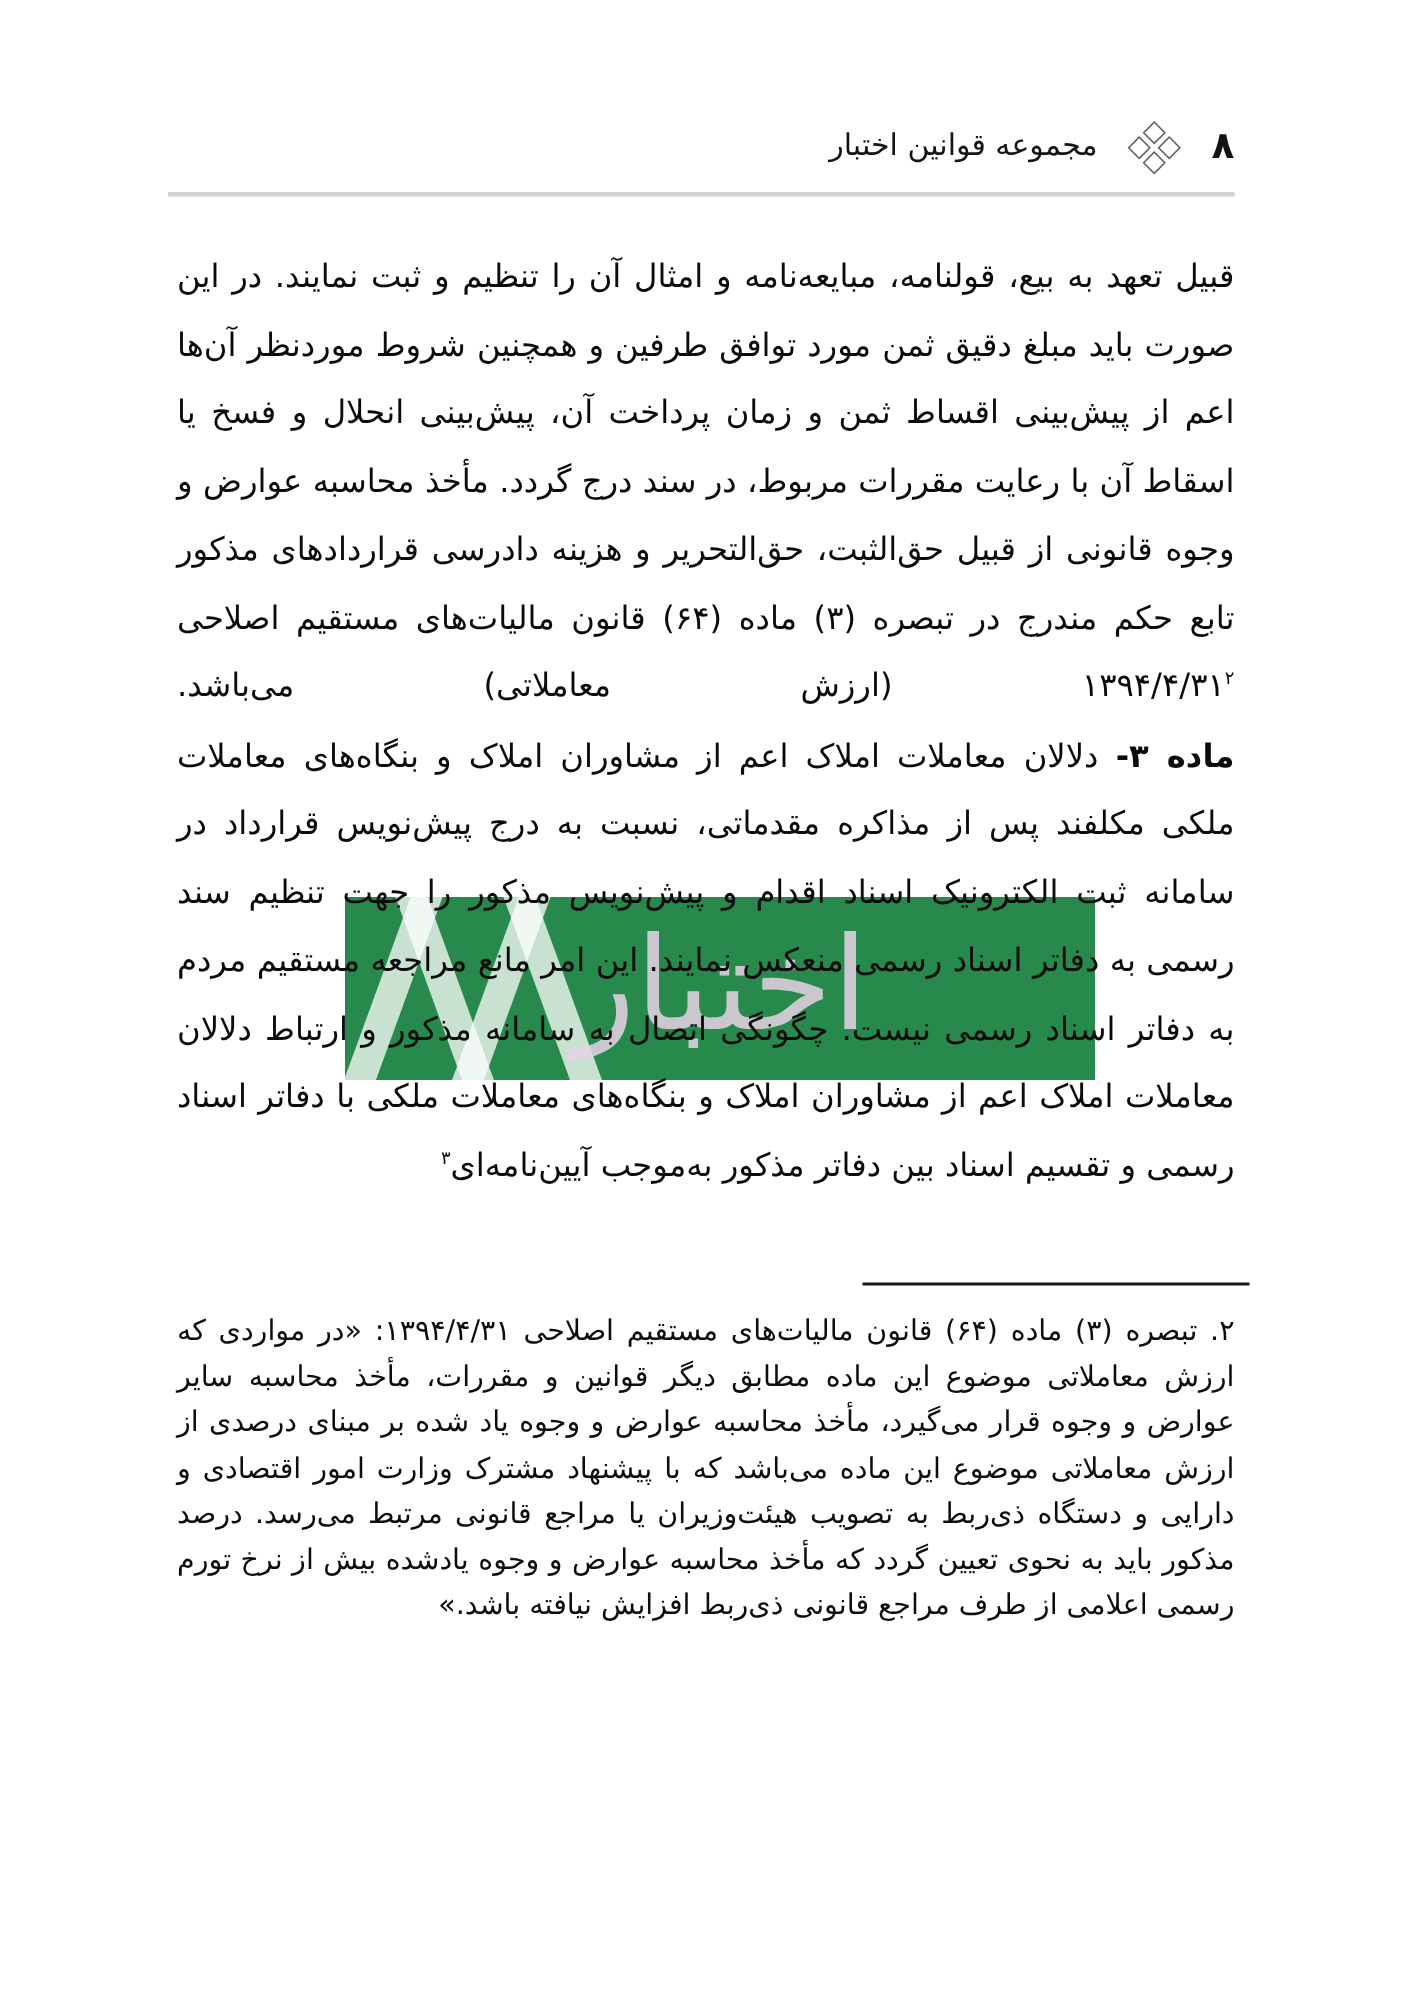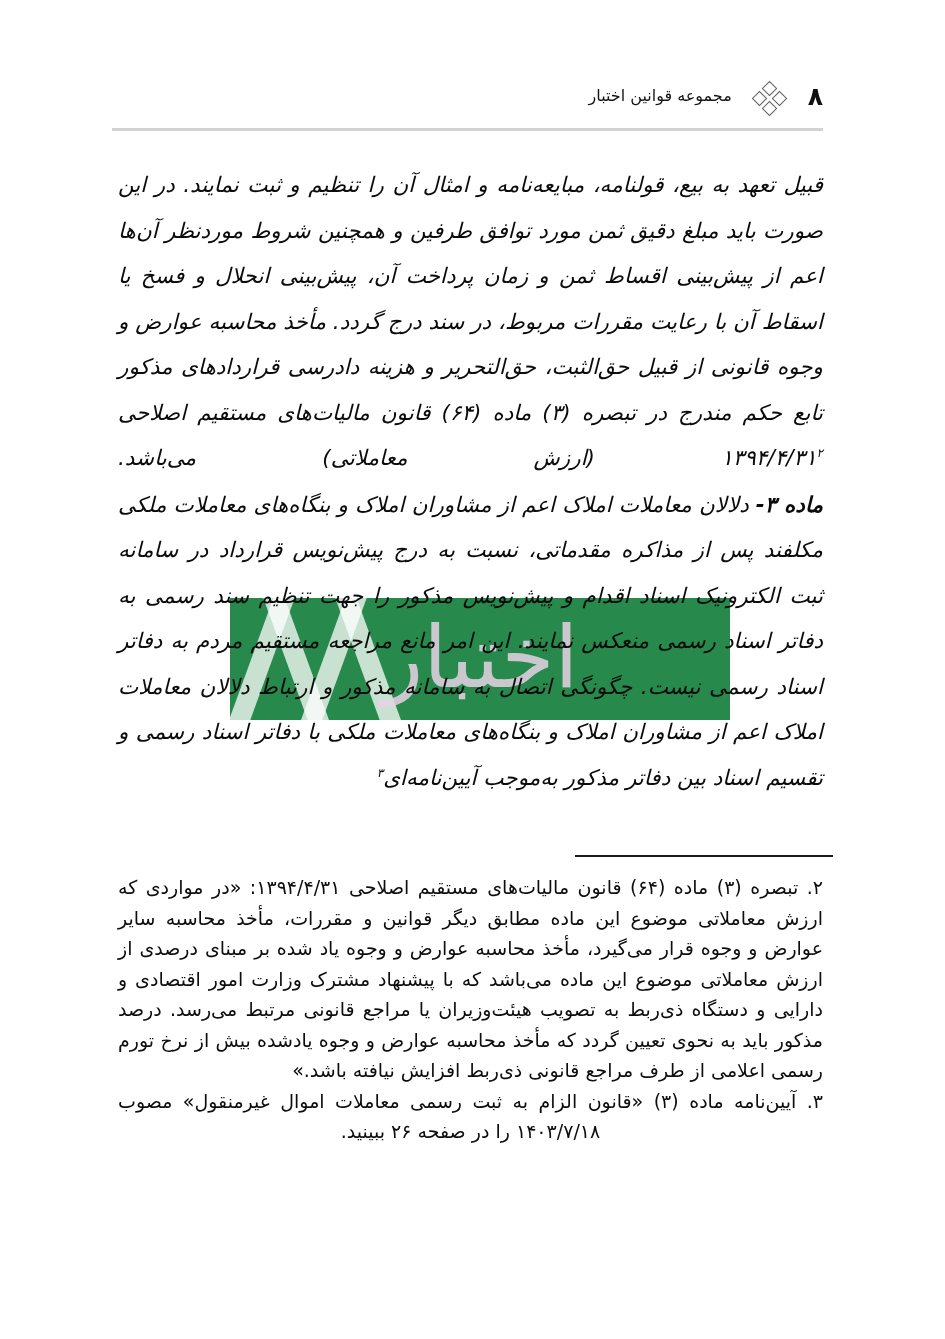"مجموعه قوانین اختبار" .header-title { font-size: 16px -> 20px }
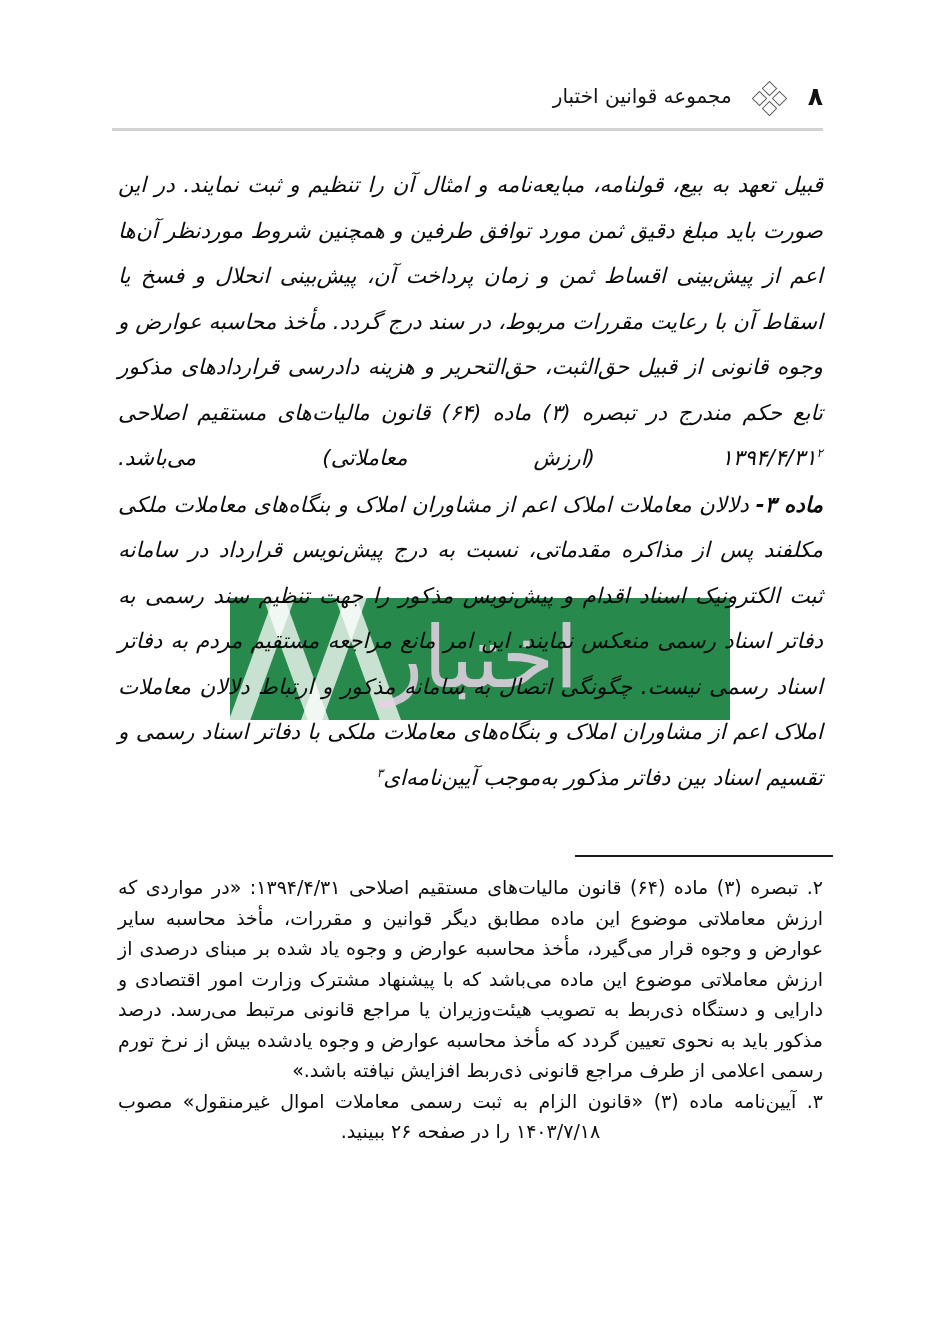"قبیل تعهد به بیع، قولنامه،" .body-text { font-style: italic -> none }
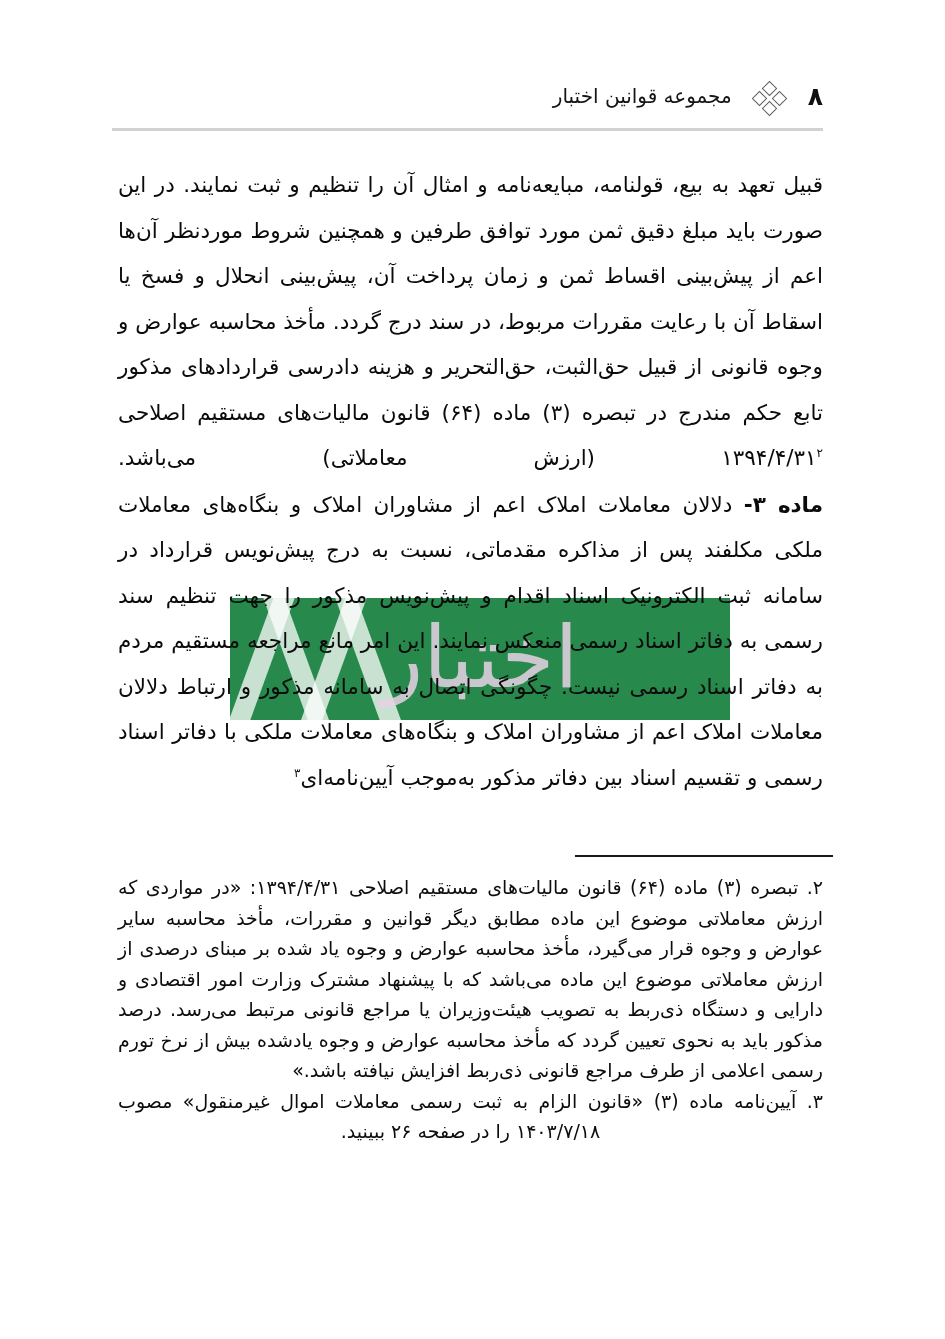"۳. آیین‌نامه ماده (۳) «قانون" p.fn-item { html: <p><span>۳.</span><span> آیین‌نامه ماده (۳) «قانون الزام به ثبت رسمی معاملات اموال غیرمنقول» مصوب ۱۴۰۳/۷/۱۸ را در صفحه ۲۶ ببینید.</span></p> -> none }
